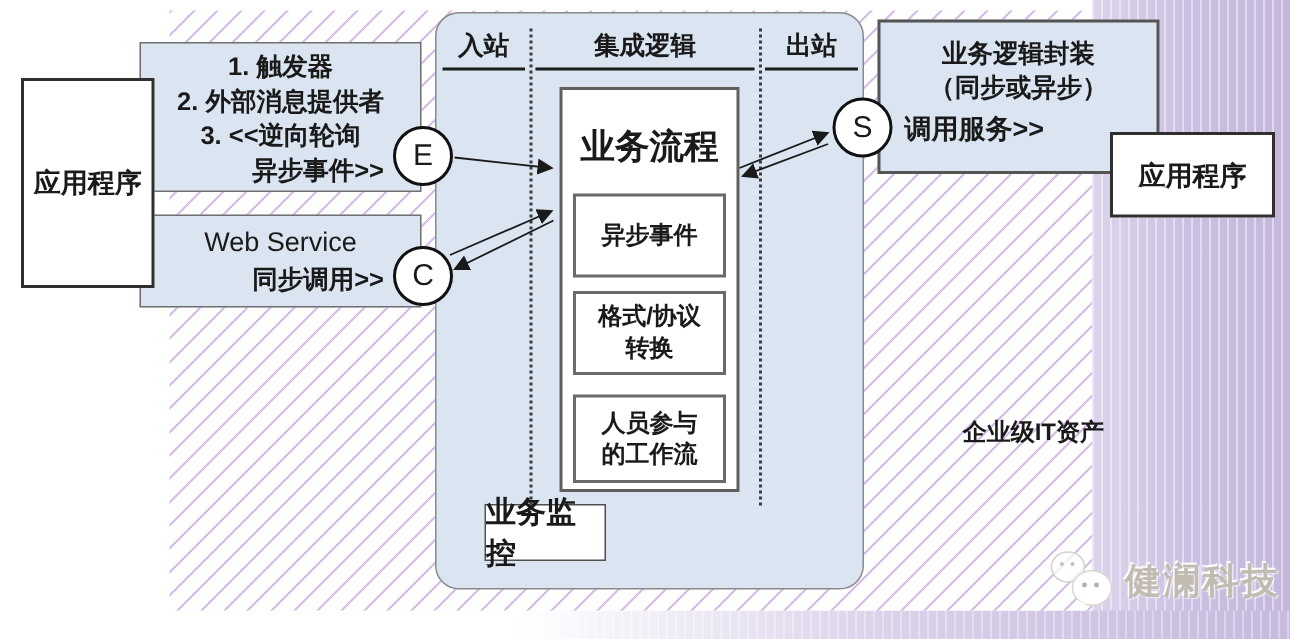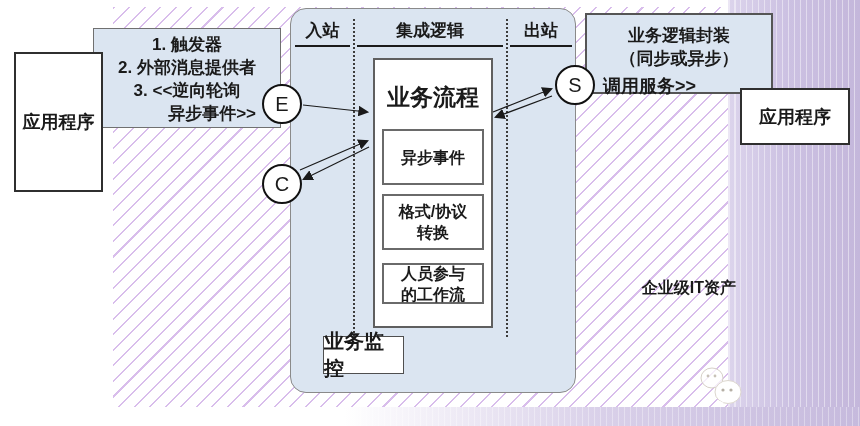"业务逻辑封装" .encap { height: 81px -> 103px }
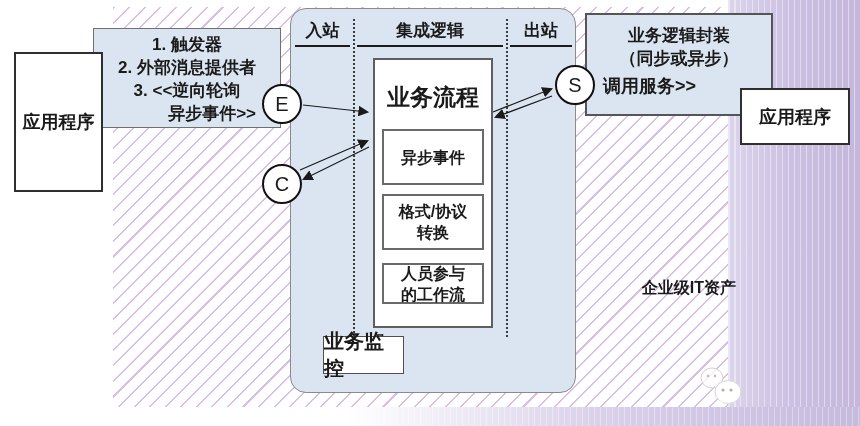"Web Service" div.bluebox { html: none -> <div> <div>Web Service</div> <div>同步调用&gt;&gt;</div> </div> }
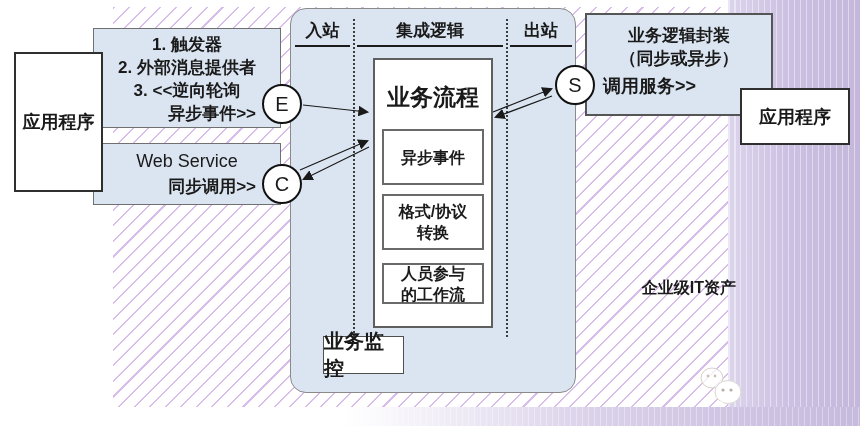"人员参与" .subbox.s3 { height: 41px -> 59px }
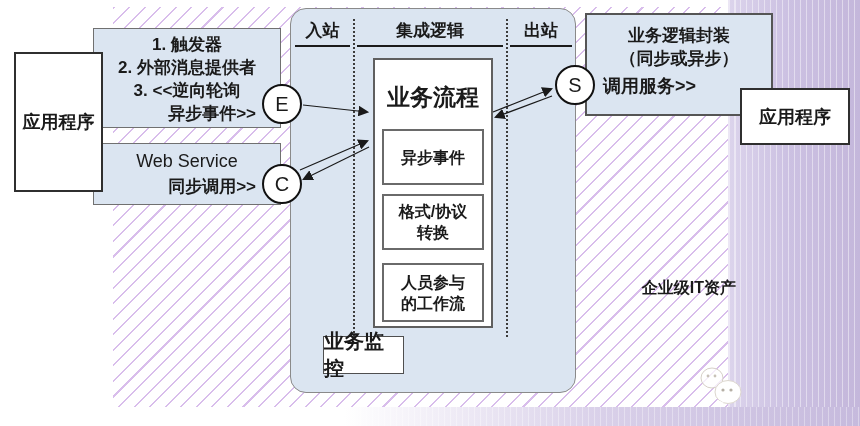"健澜科技" span.wm-text { html: none -> <span>健澜科技</span> }
